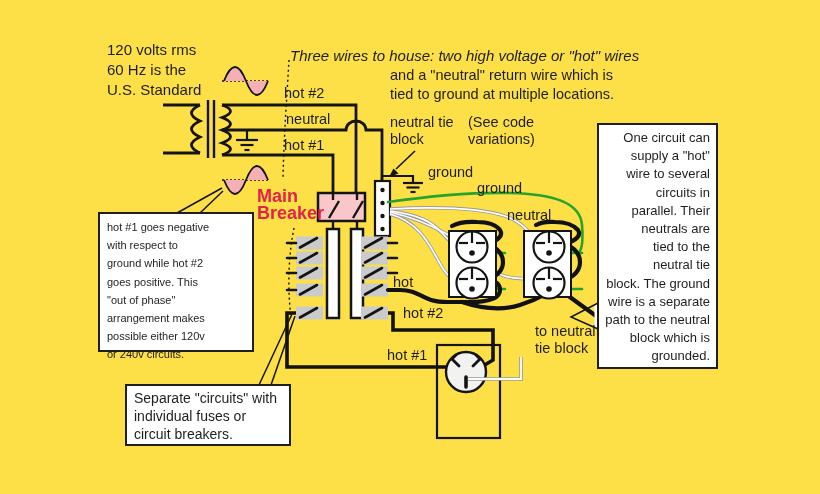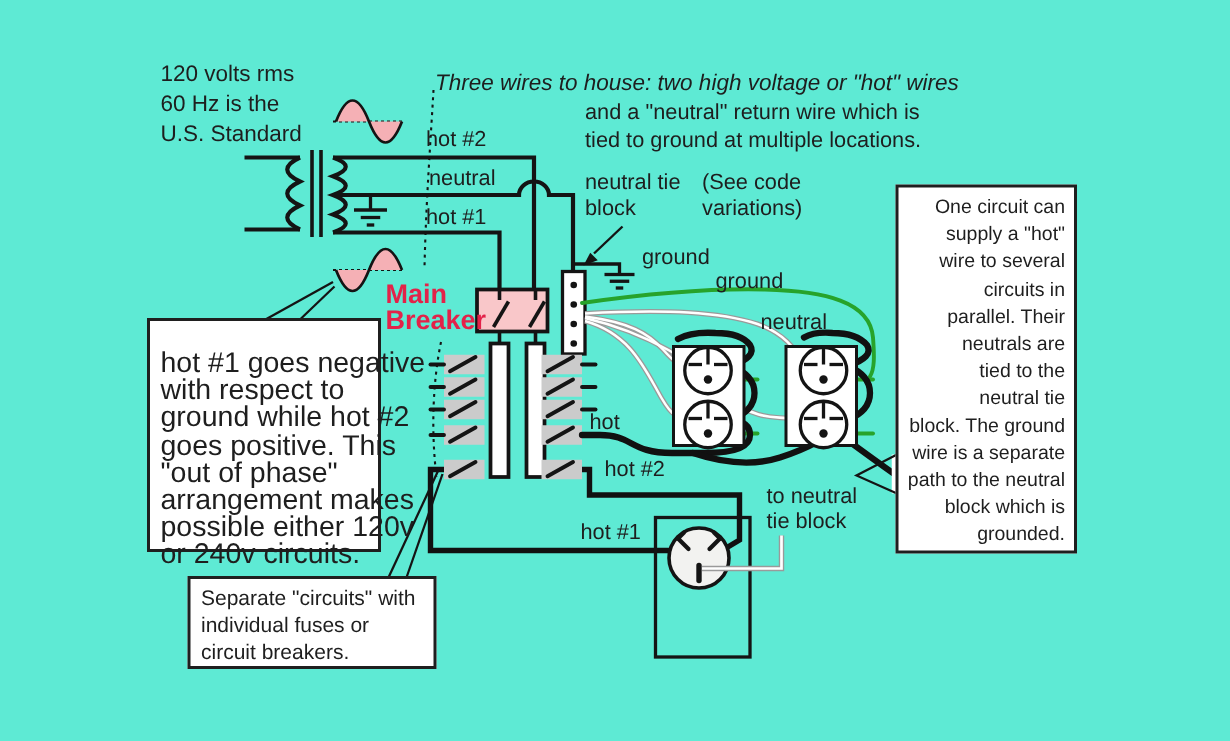"120 volts rms" .canvas { background: #5eead4 -> #fde047 }
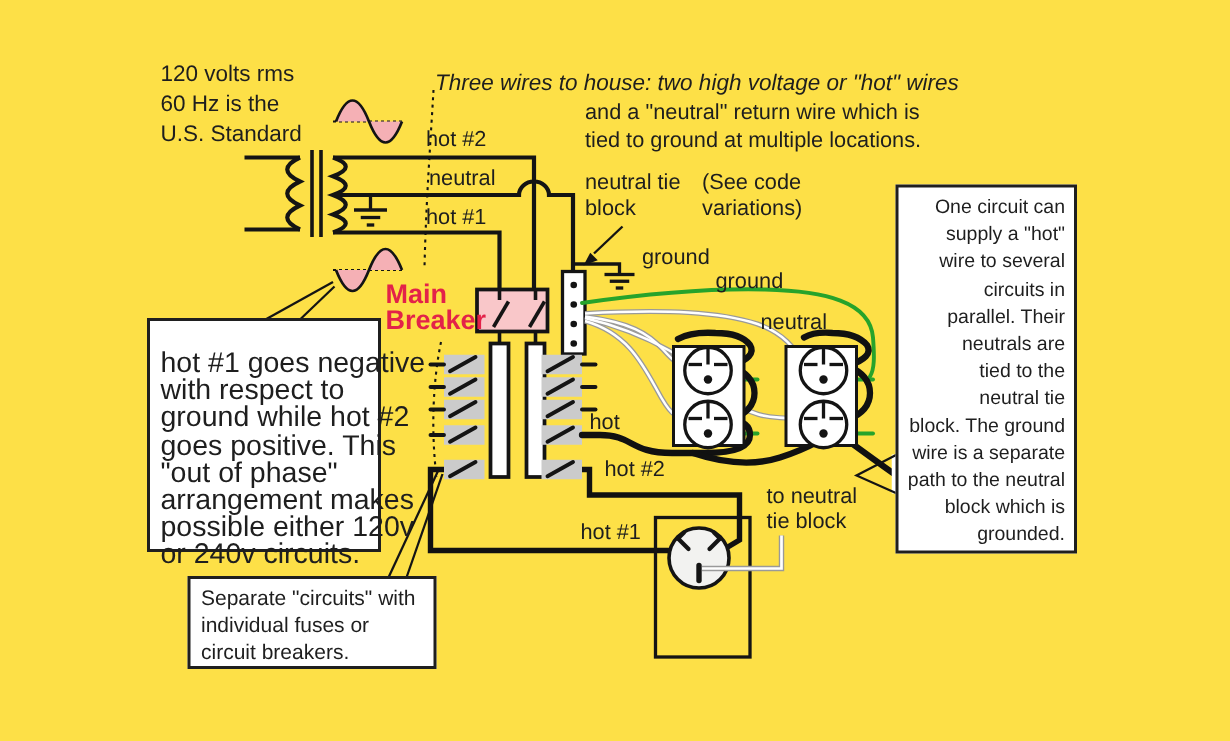"hot #1 goes negative" div.callout { font-size: 19px -> 11px; height: 156px -> 140px; padding: 20px 7px -> 4px 7px }
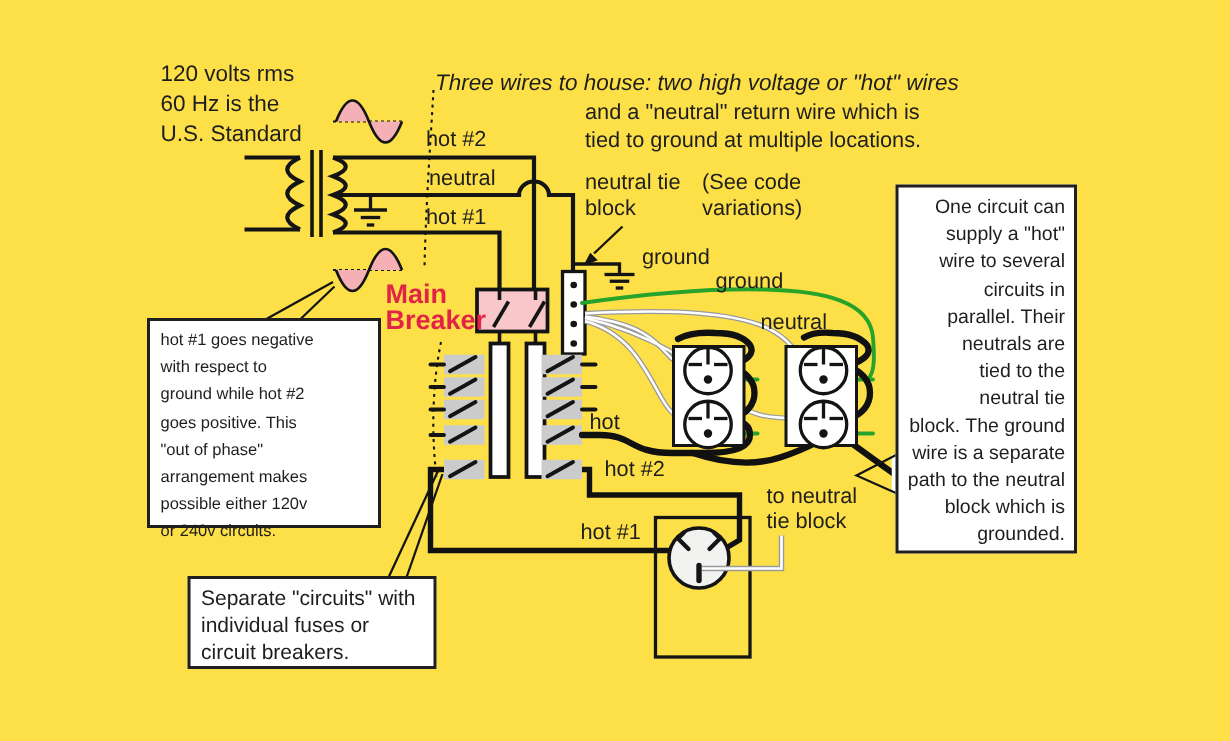"to neutral" div.lbl { left: 511px -> 535px }
